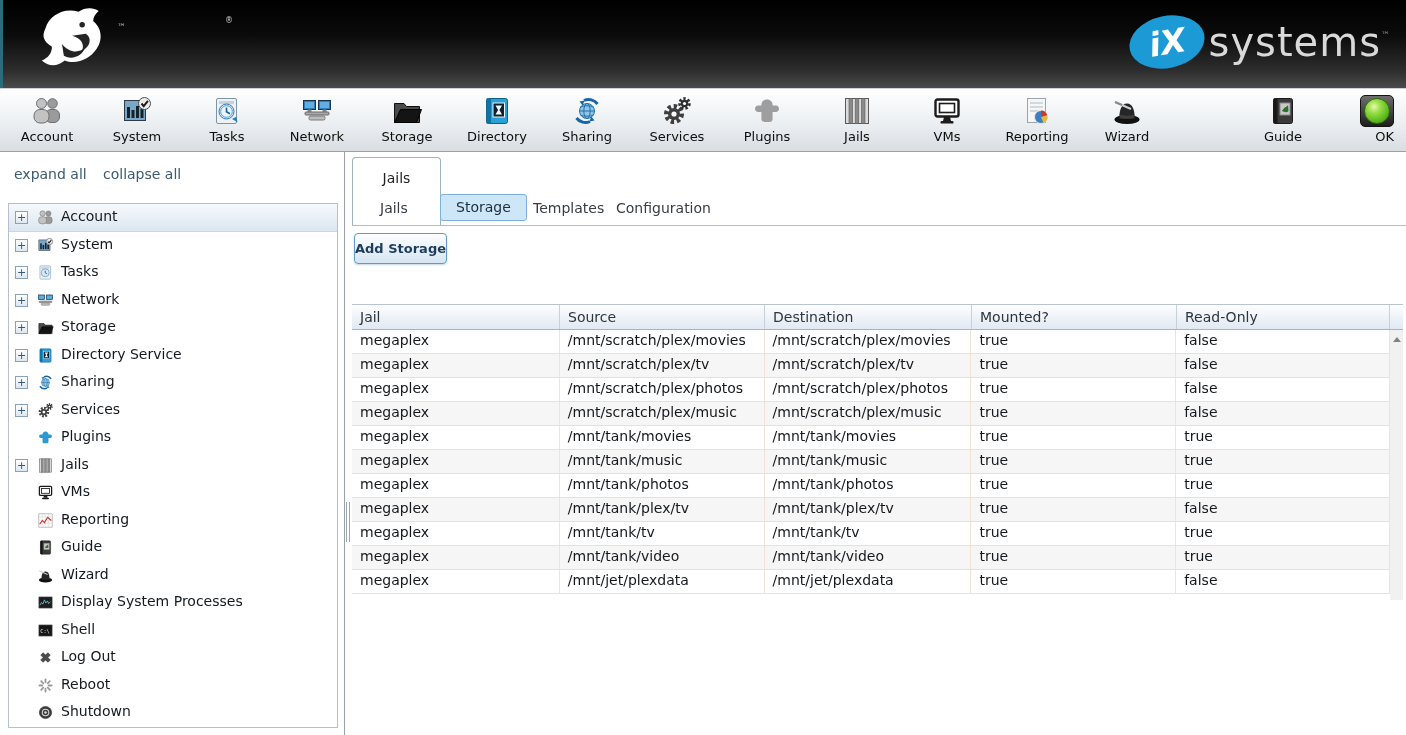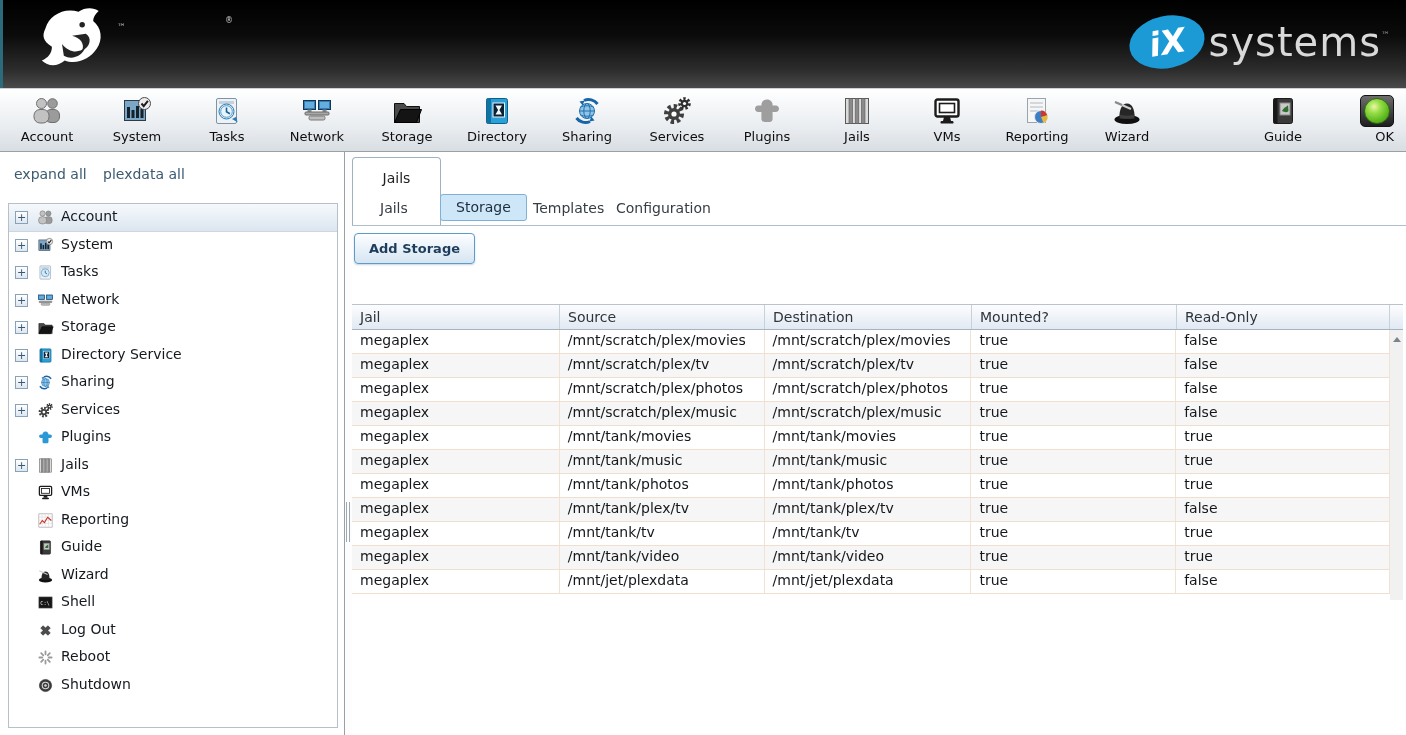"plexdata all" span.treelink { text: plexdata -> collapse }
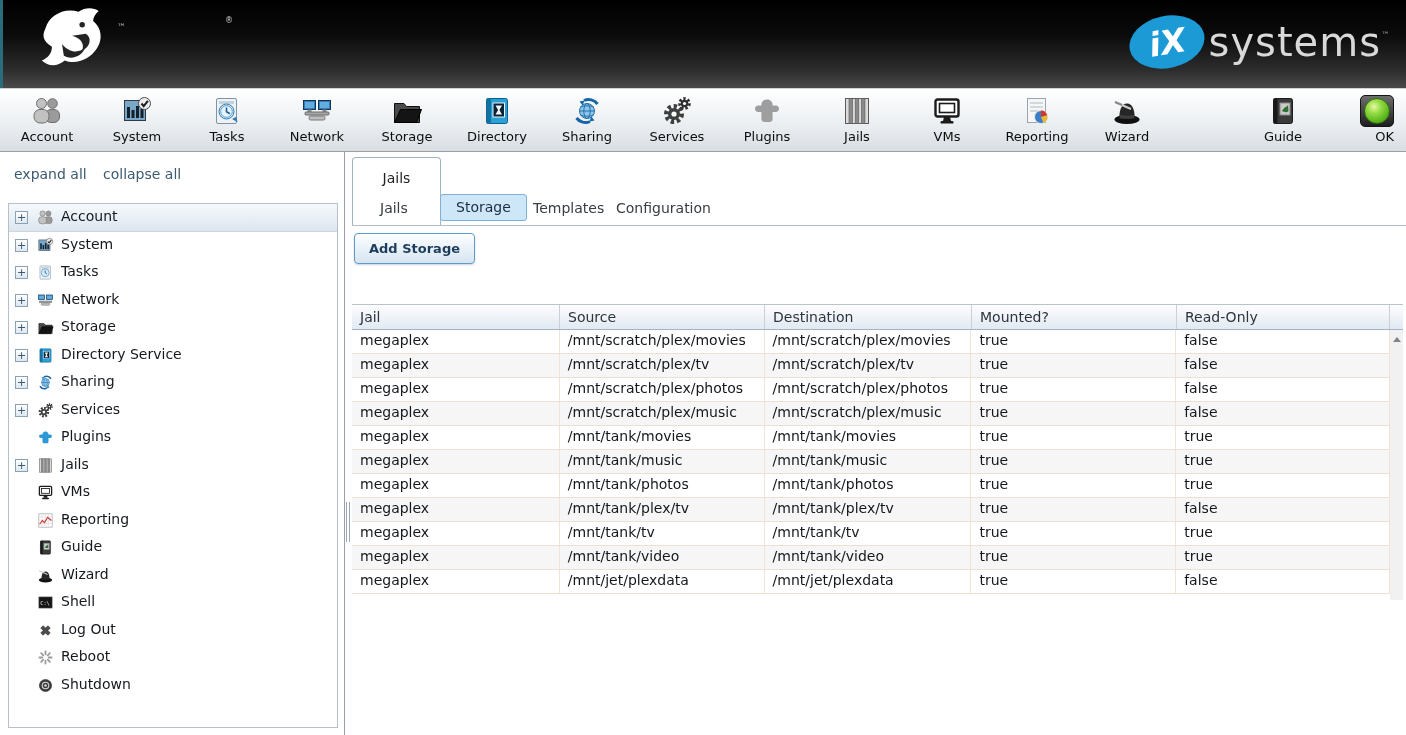"Add Storage" .add-btn { padding: 0 14px -> 0 0 }
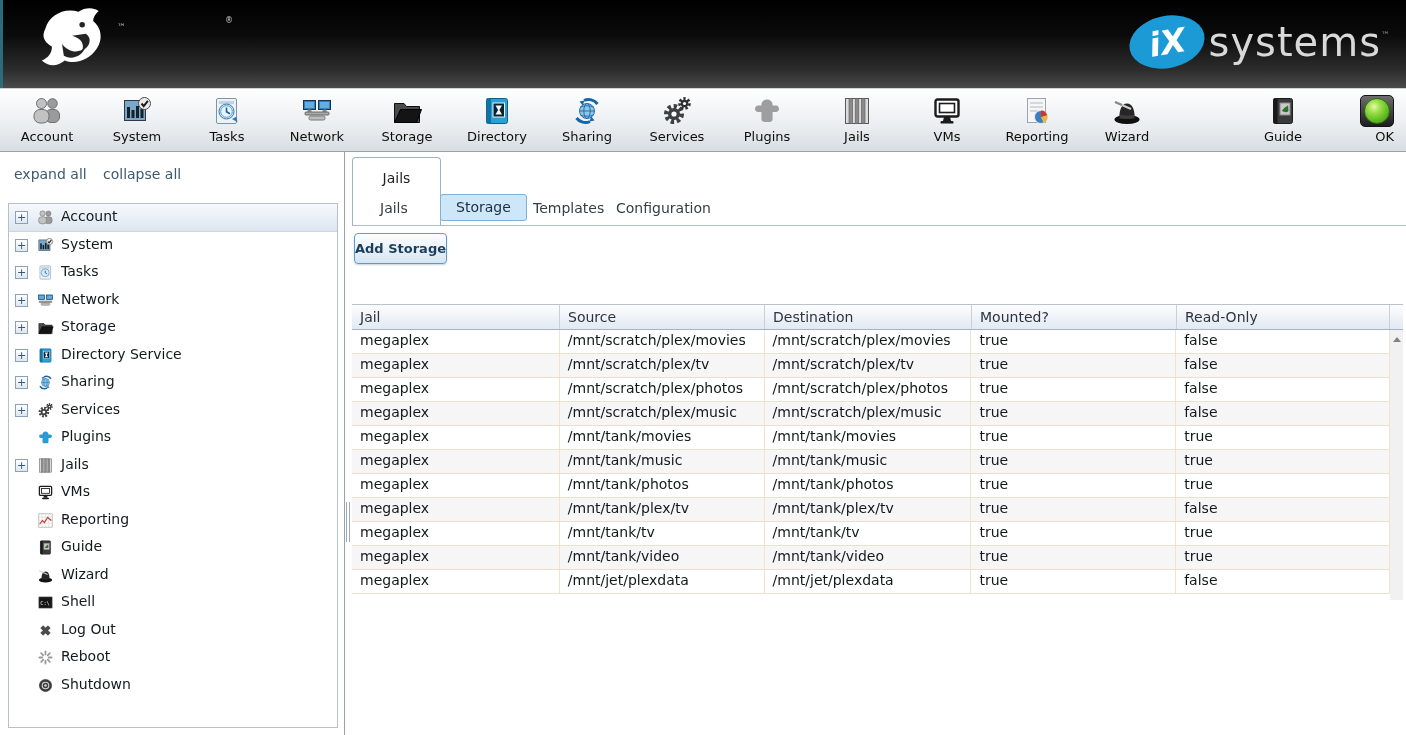"Display System Processes" div.nav-item { html: none -> <div> <span> <svg> <rect></rect> <path></path> </svg> </span> <span>Display System Processes</span> </div> }
